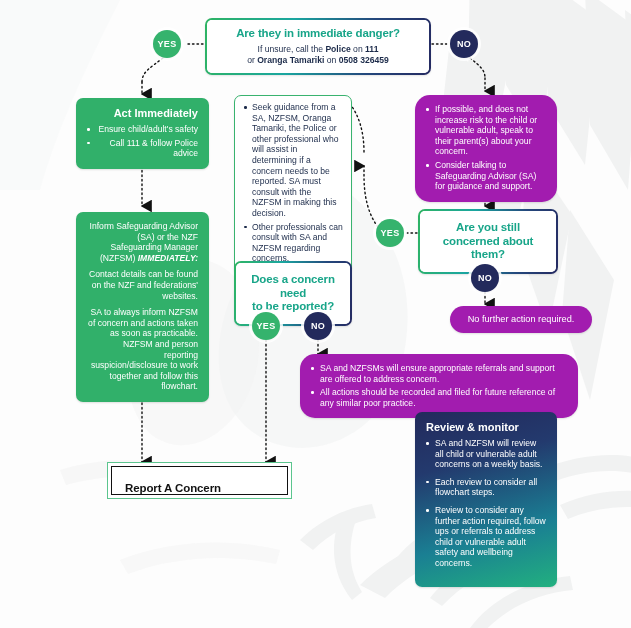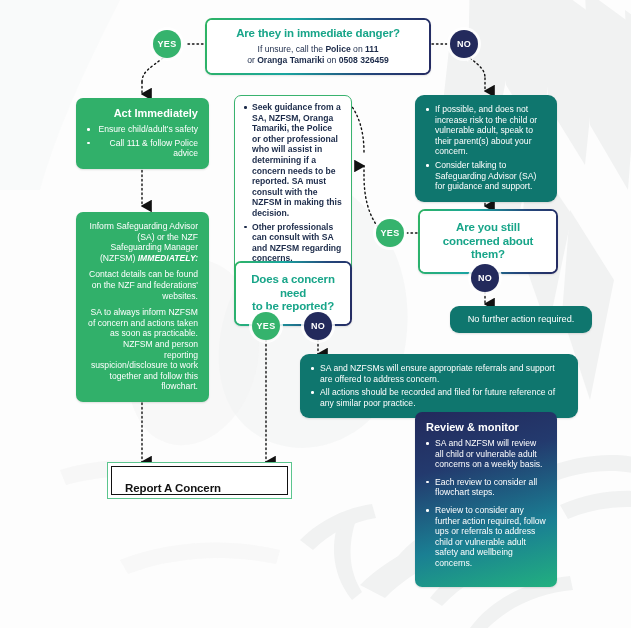"Seek guidance from a SA," .whitebox ul { font-weight: bold -> none }
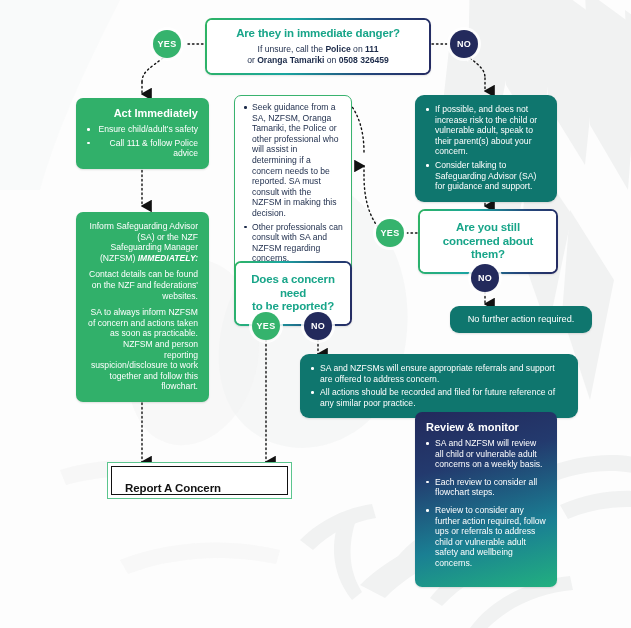"If possible, and does not" .navy { background: #0f766e -> #a21caf; border-radius: 9px -> 15px }
